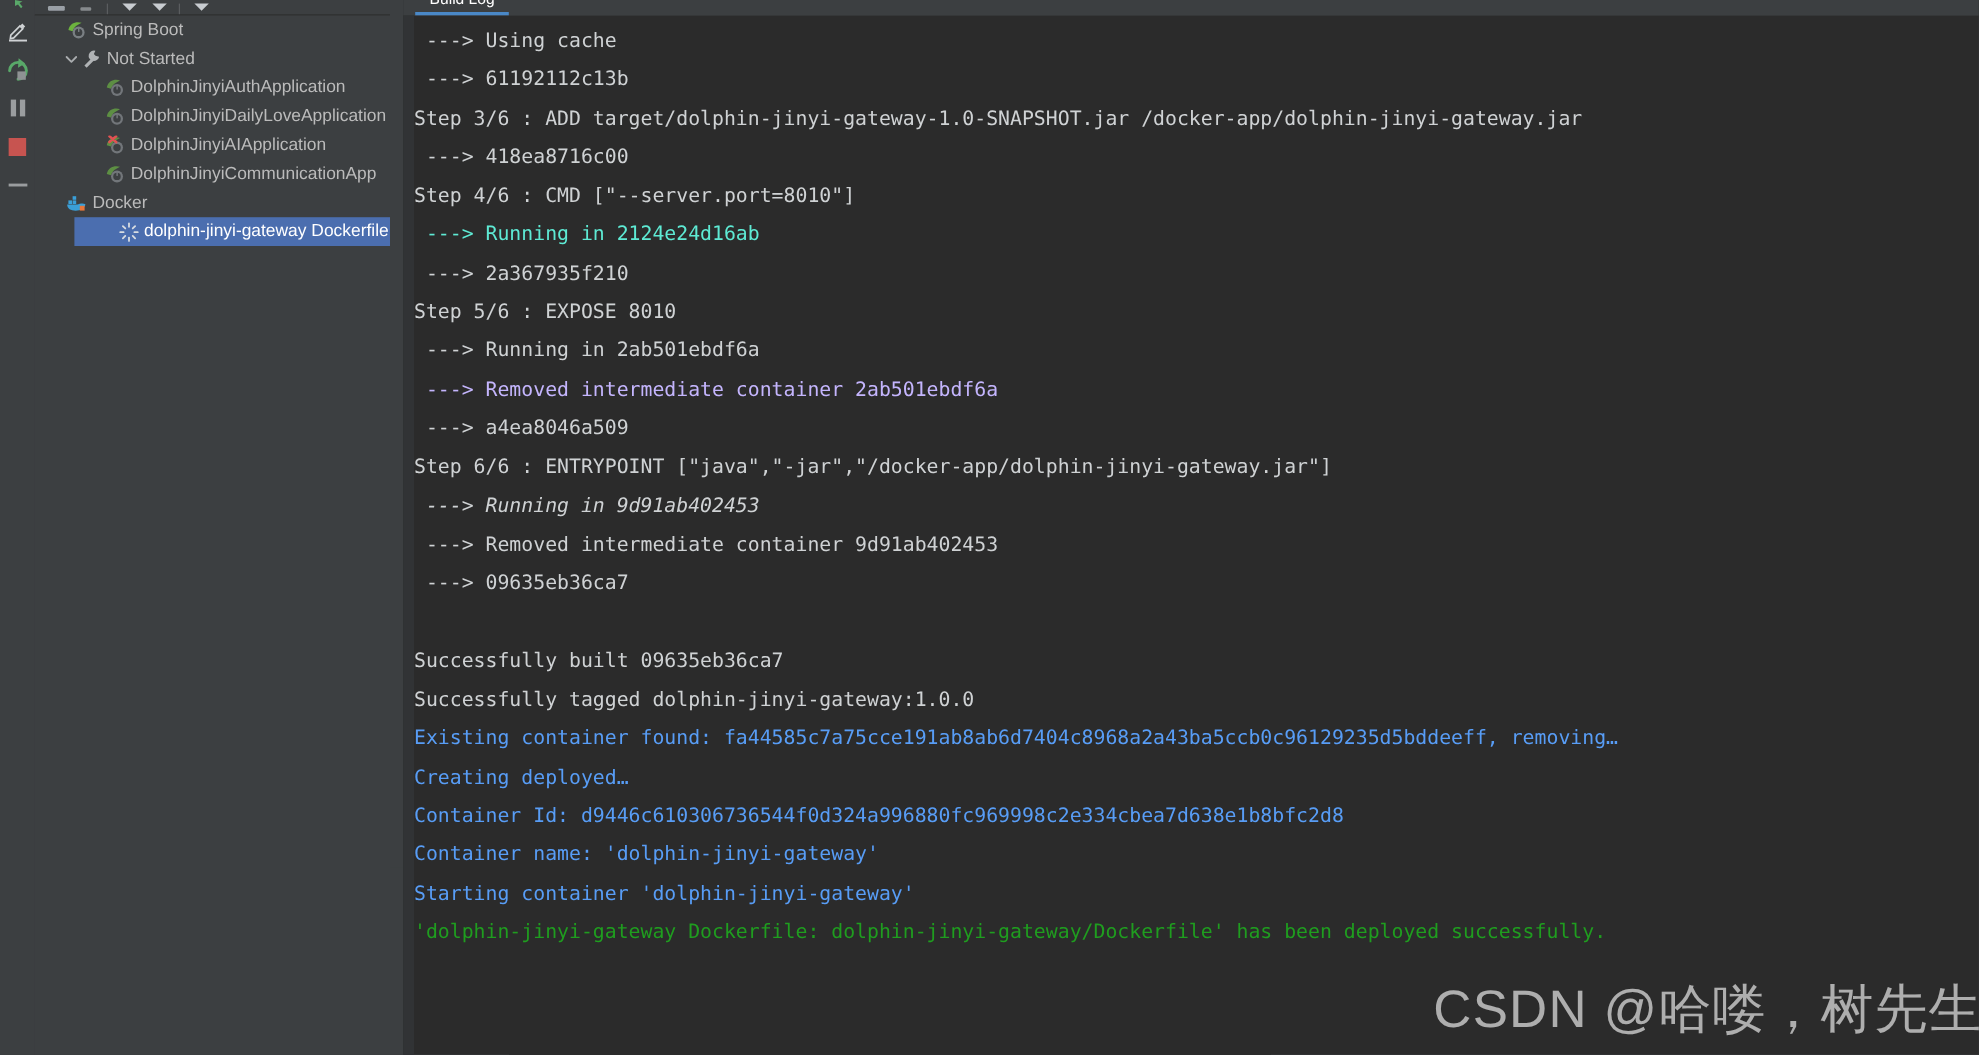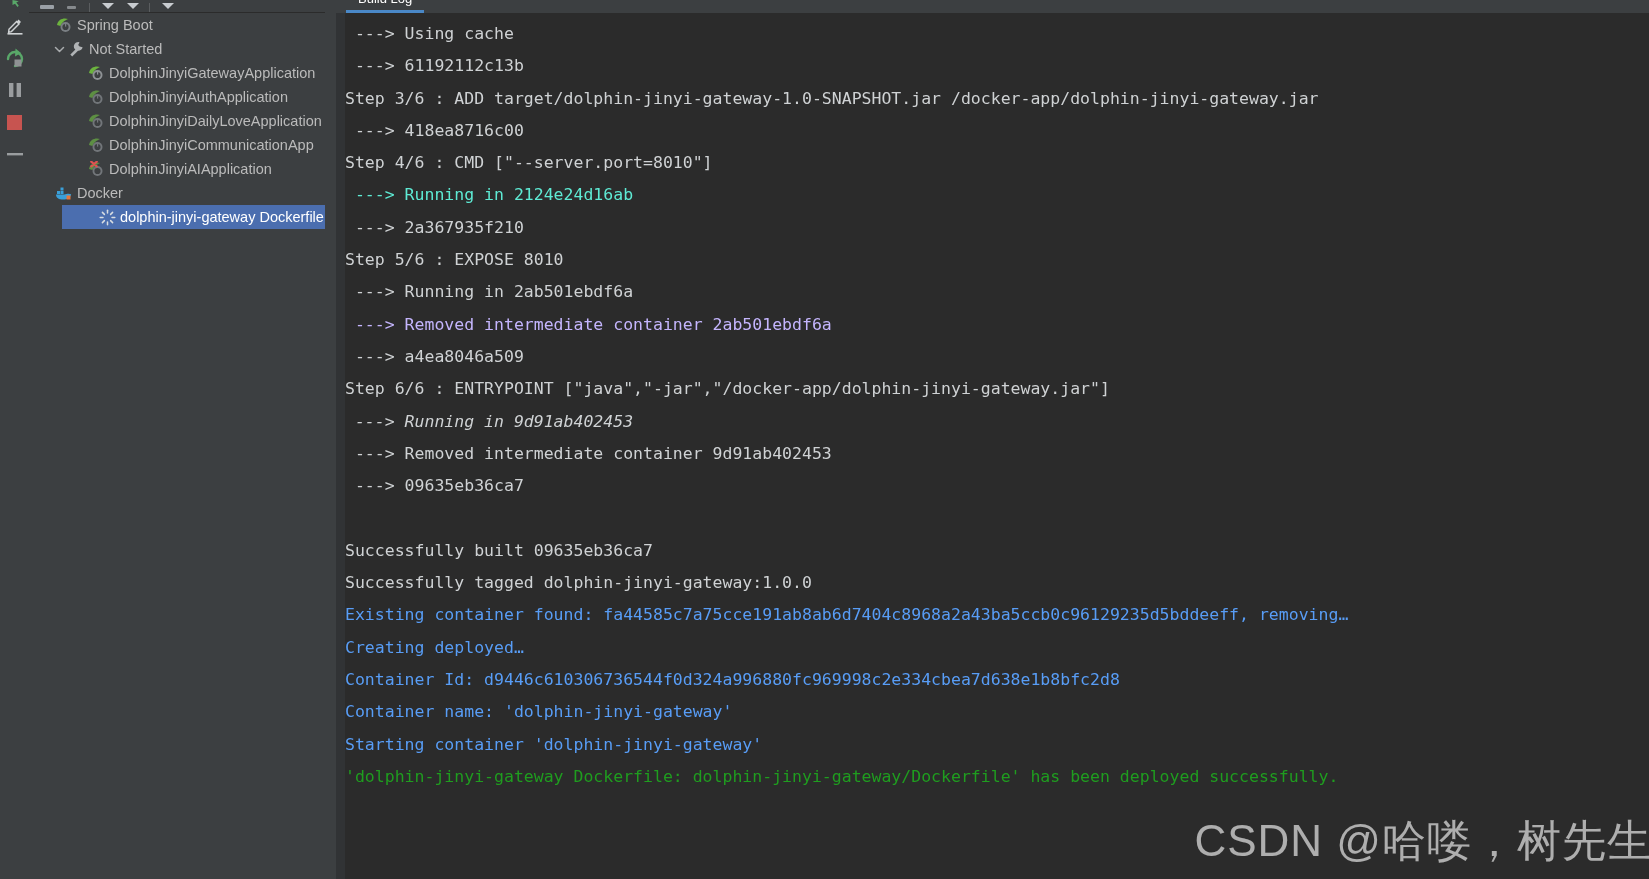"DolphinJinyiGatewayApplication" div.tree-row { html: <div> <div> <svg> <path></path> <circle></circle> <circle></circle> <rect></rect> </svg> </div> <div>DolphinJinyiGatewayApplication</div> </div> -> none }
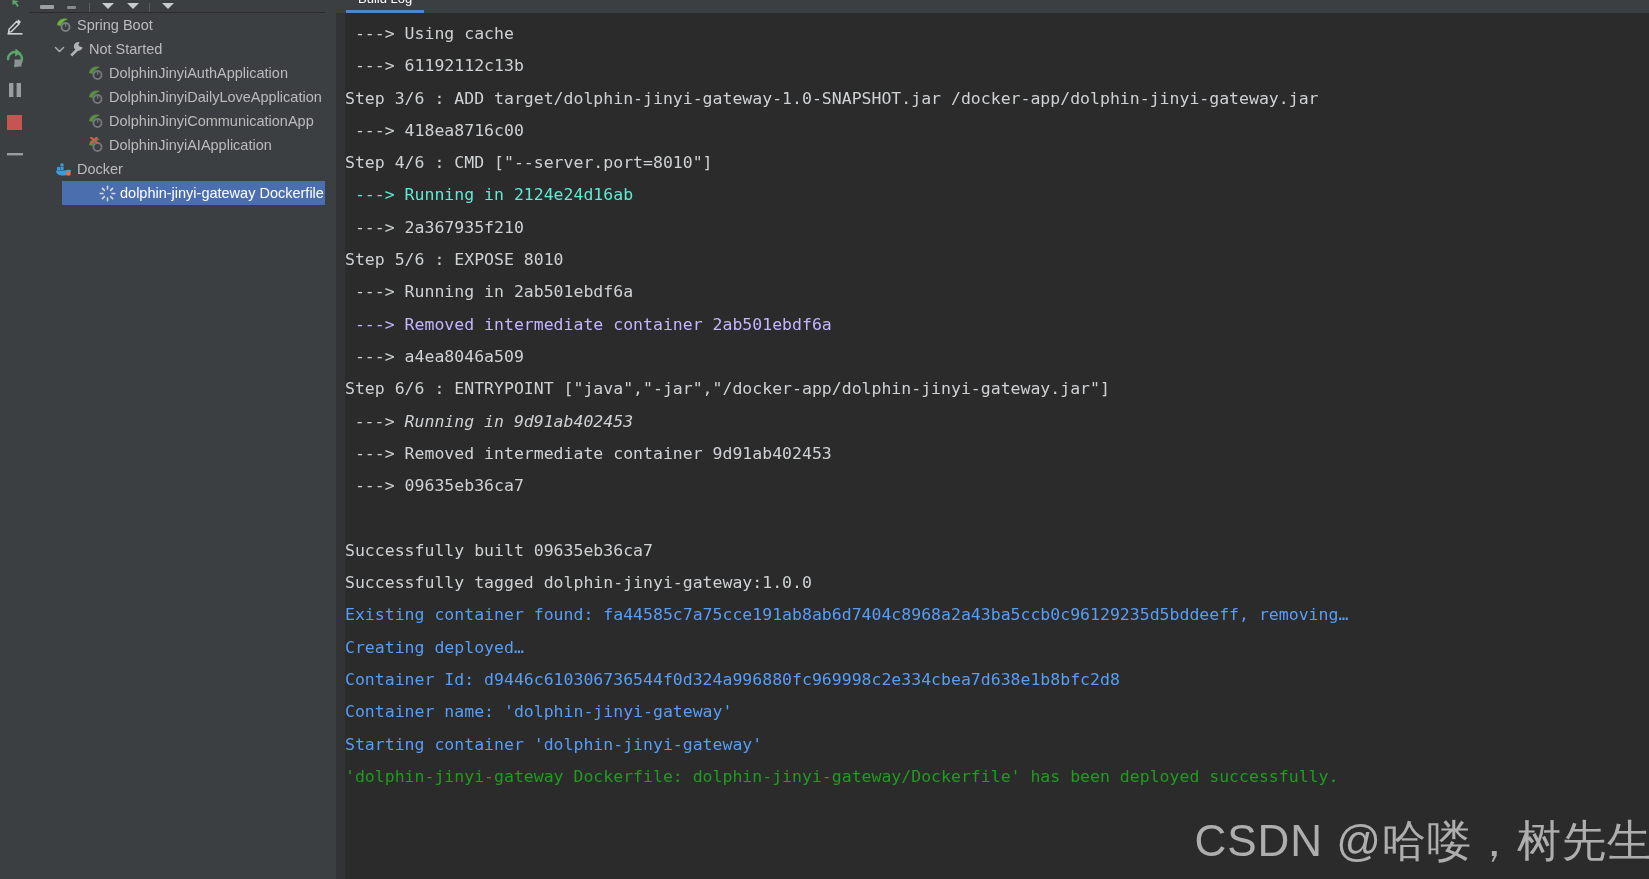"DolphinJinyiCommunicationApp" div.tree-row { order: before "DolphinJinyiAIApplication" -> after "DolphinJinyiAIApplication" }
